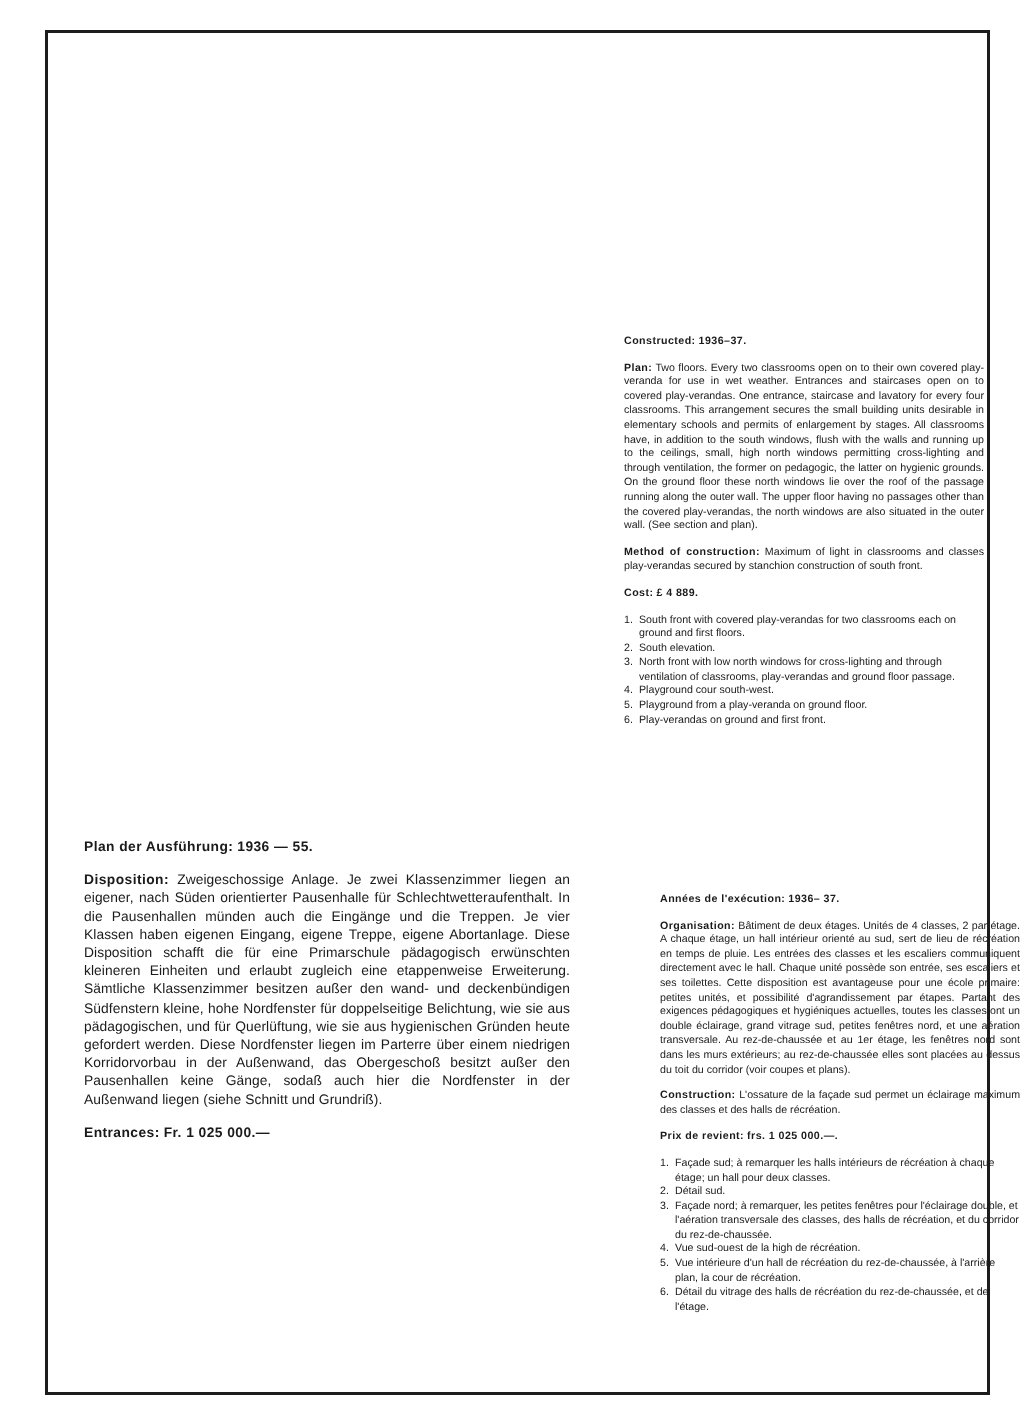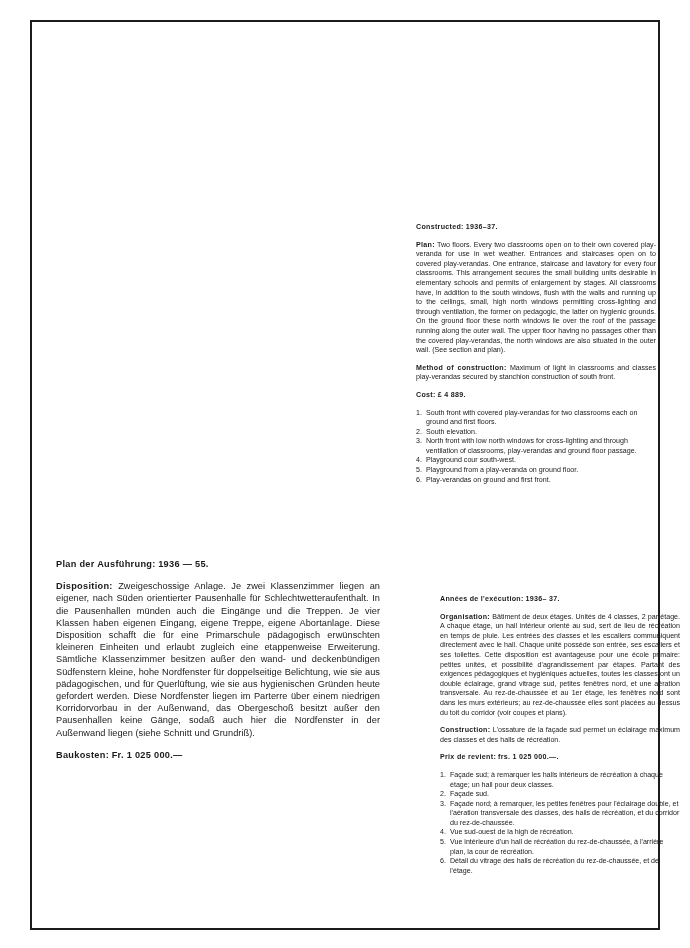"Baukosten:" b { text: Baukosten -> Entrances }
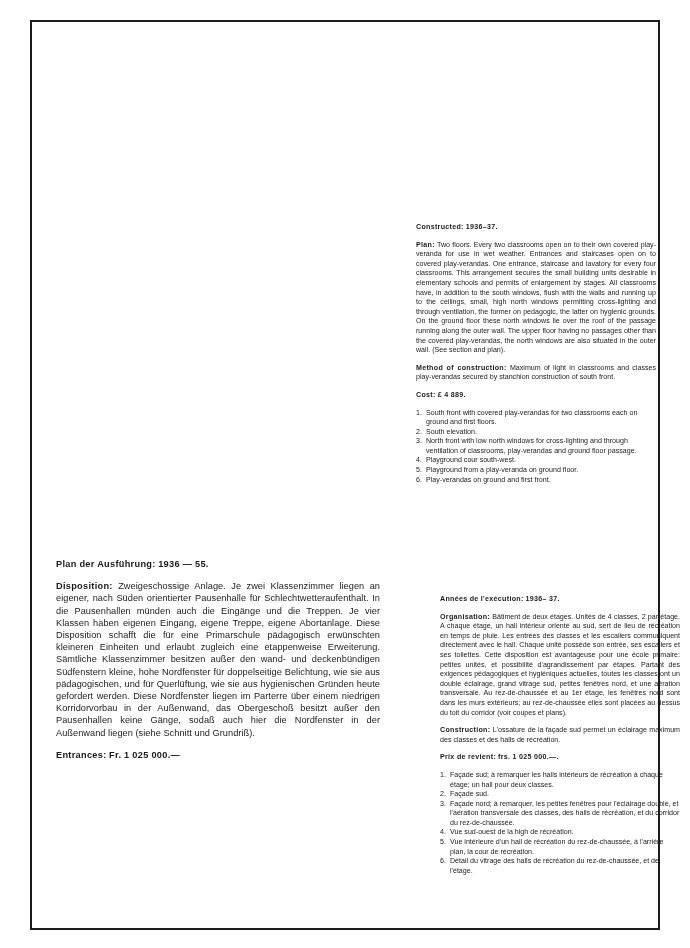"Façade sud." span { text: Façade -> Détail }
